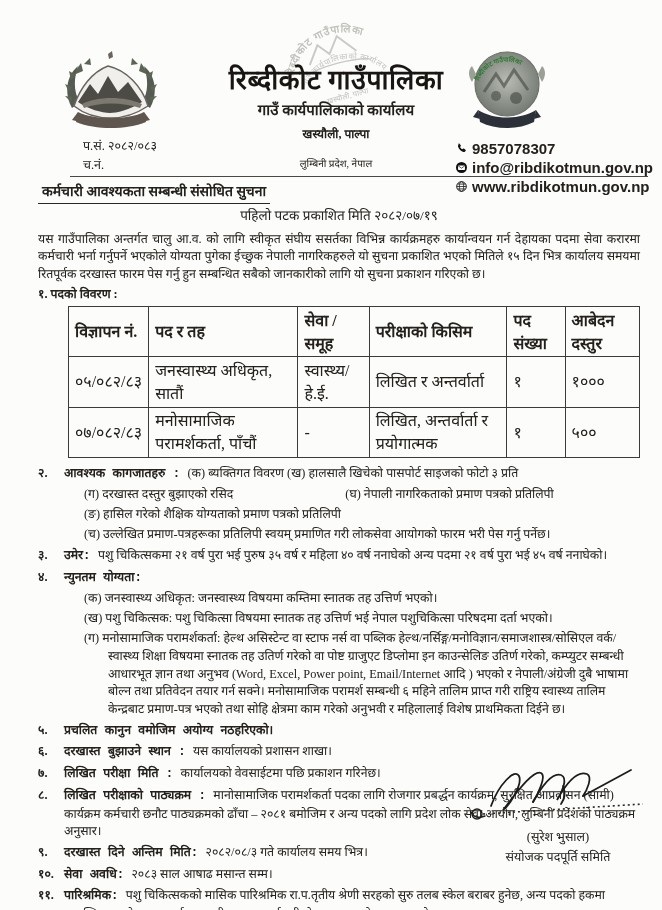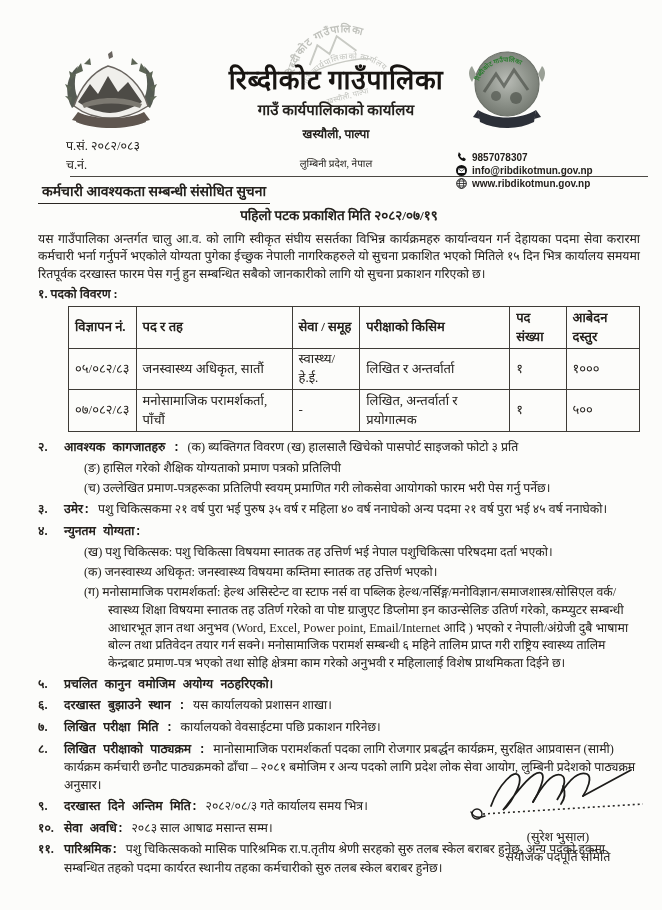"प.सं. २०८२/०८३" .refs { left: 66px -> 83px }
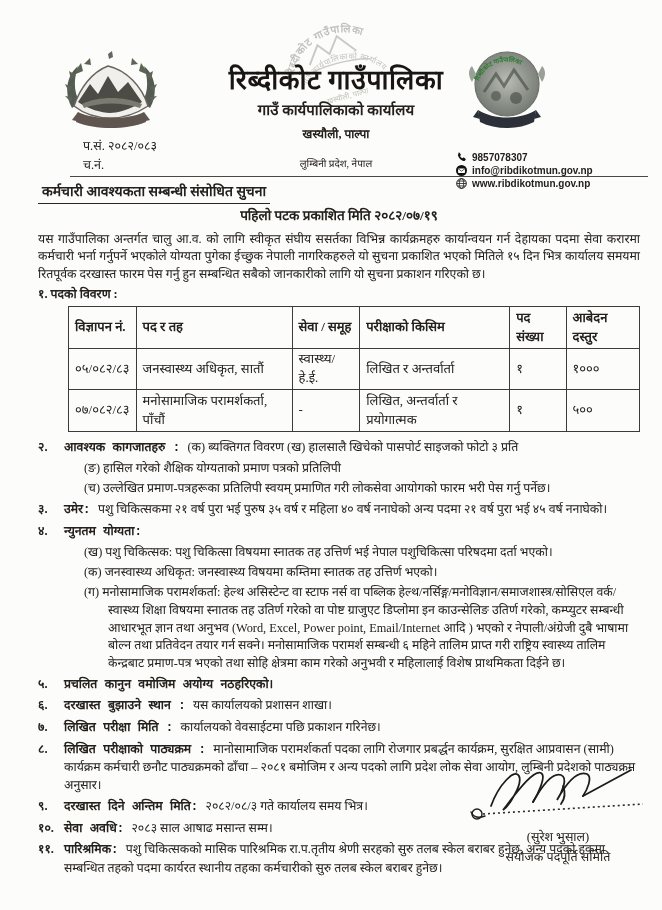"9857078307" .contact { font-size: 10px -> 15px; top: 152px -> 140px }
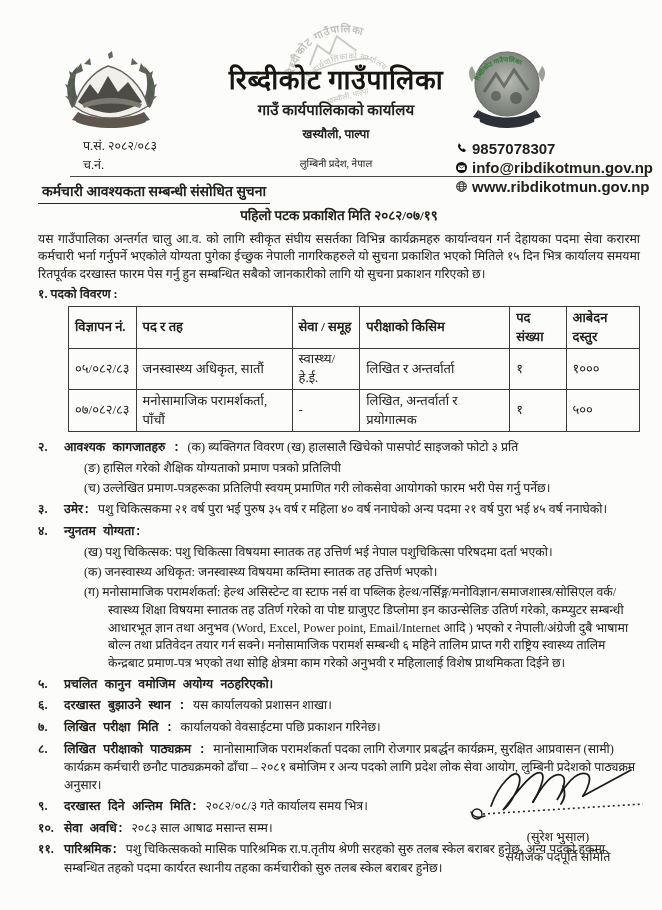"पहिलो पटक प्रकाशित मिति २०८२/०७/१९" .notice-sub { font-weight: 700 -> 400 }
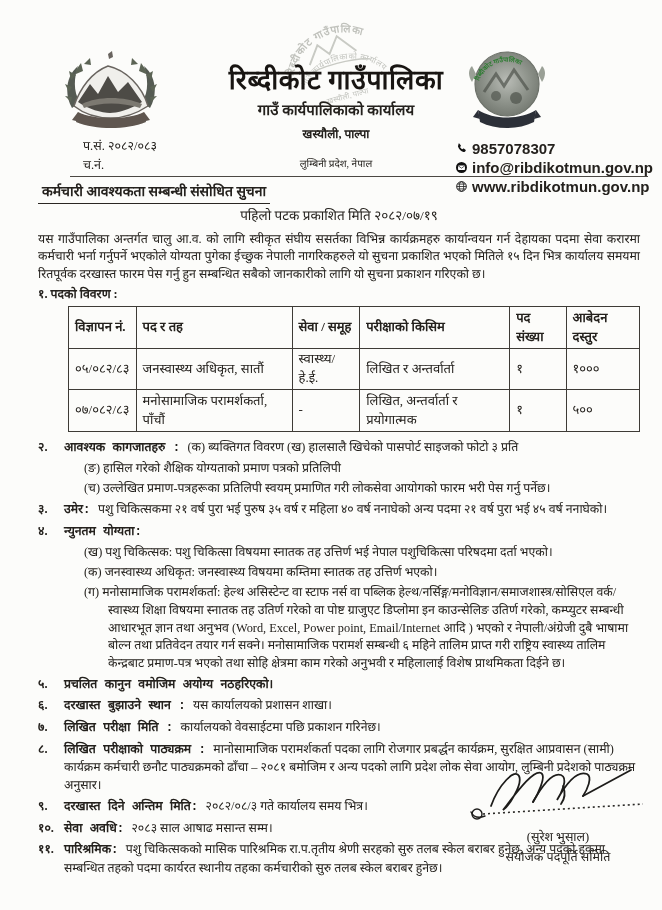"विज्ञापन नं." table.positions { font-size: 13px -> 16px }
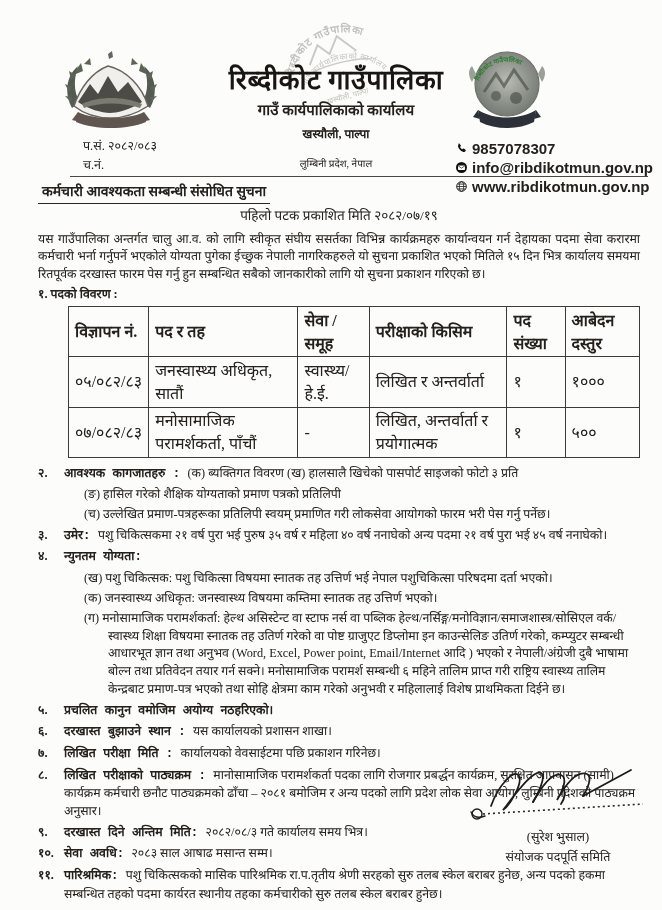"(ग) दरखास्त दस्तुर बुझाएको रसिद" div.subline { html: none -> <div> <span>(ग) दरखास्त दस्तुर बुझाएको रसिद</span> <span>(घ) नेपाली नागरिकताको प्रमाण पत्रको प्रतिलिपी</span> </div> }
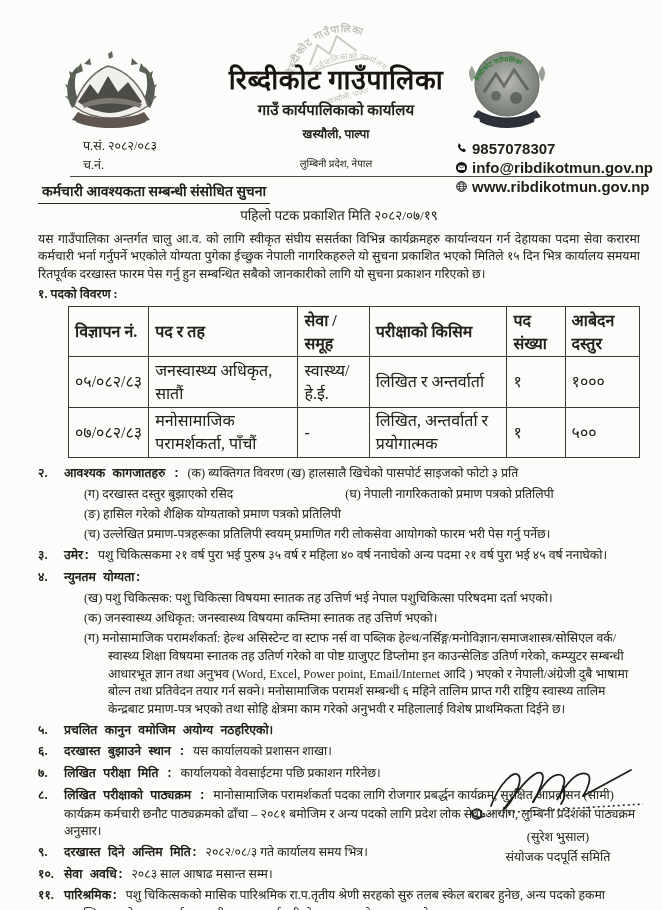"(ख) पशु चिकित्सक: पशु चिकित्सा" div.subline { order: before "(क) जनस्वास्थ्य अधिकृत: जनस्वास्थ्य" -> after "(क) जनस्वास्थ्य अधिकृत: जनस्वास्थ्य" }
